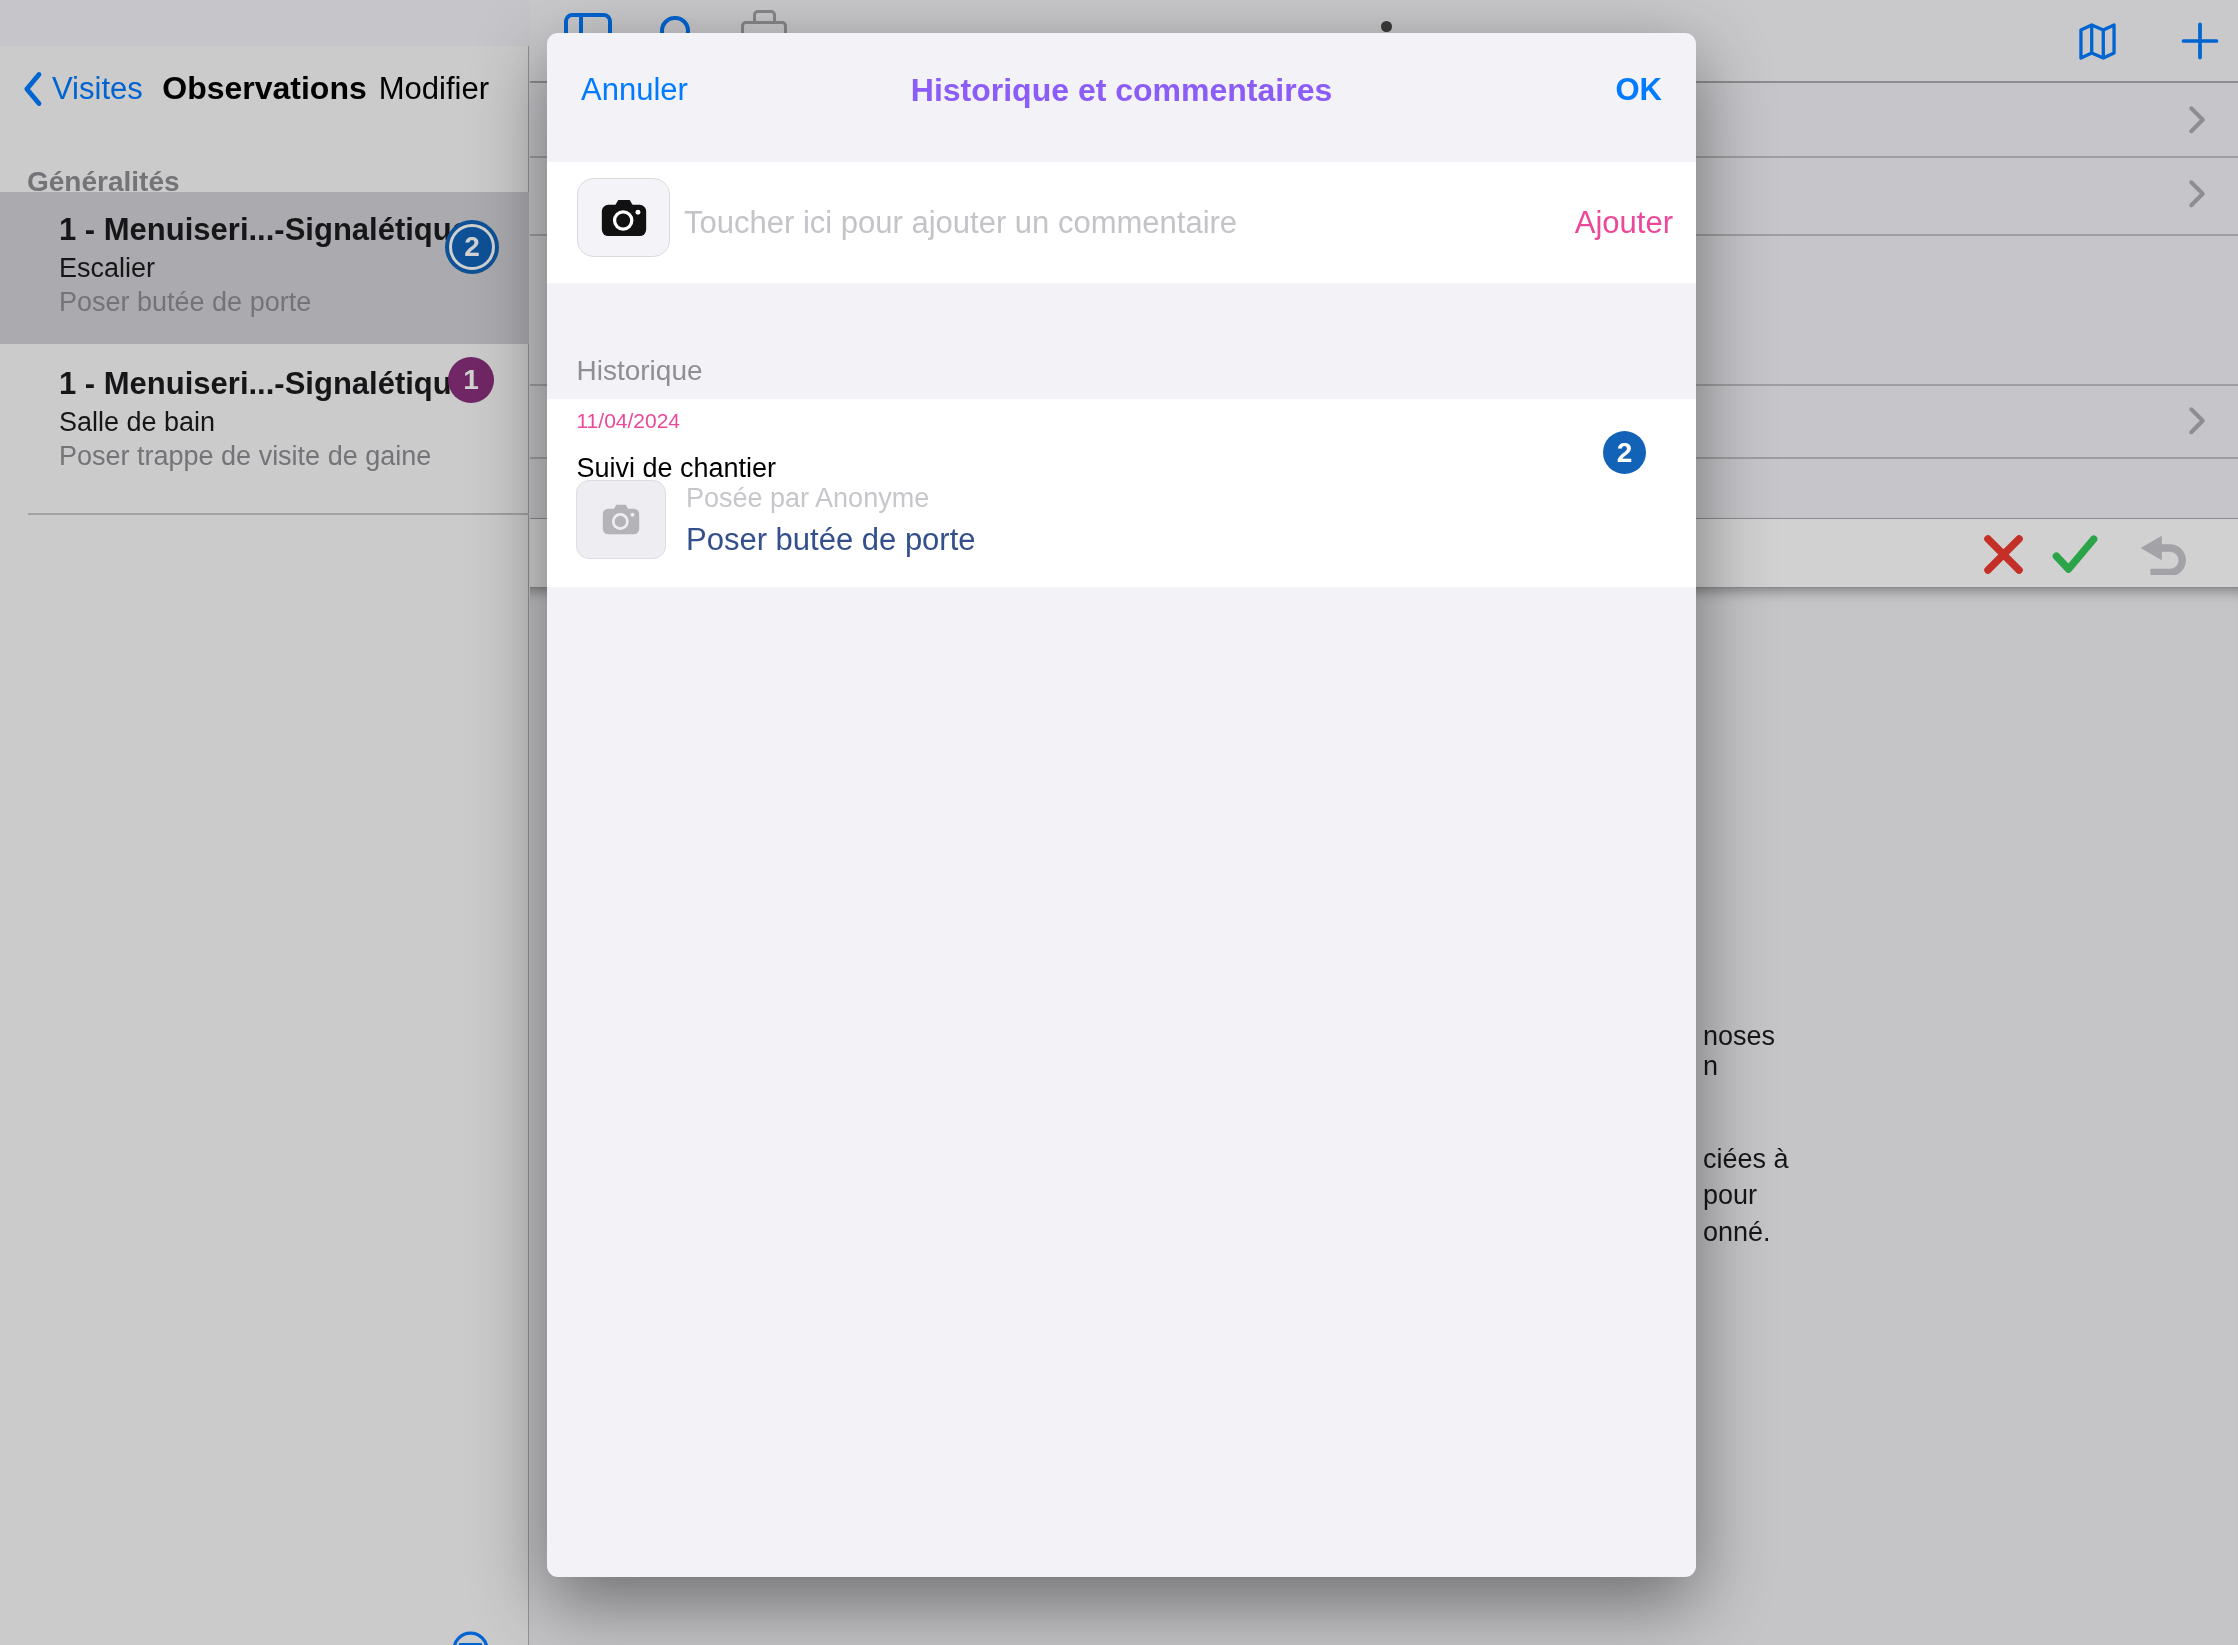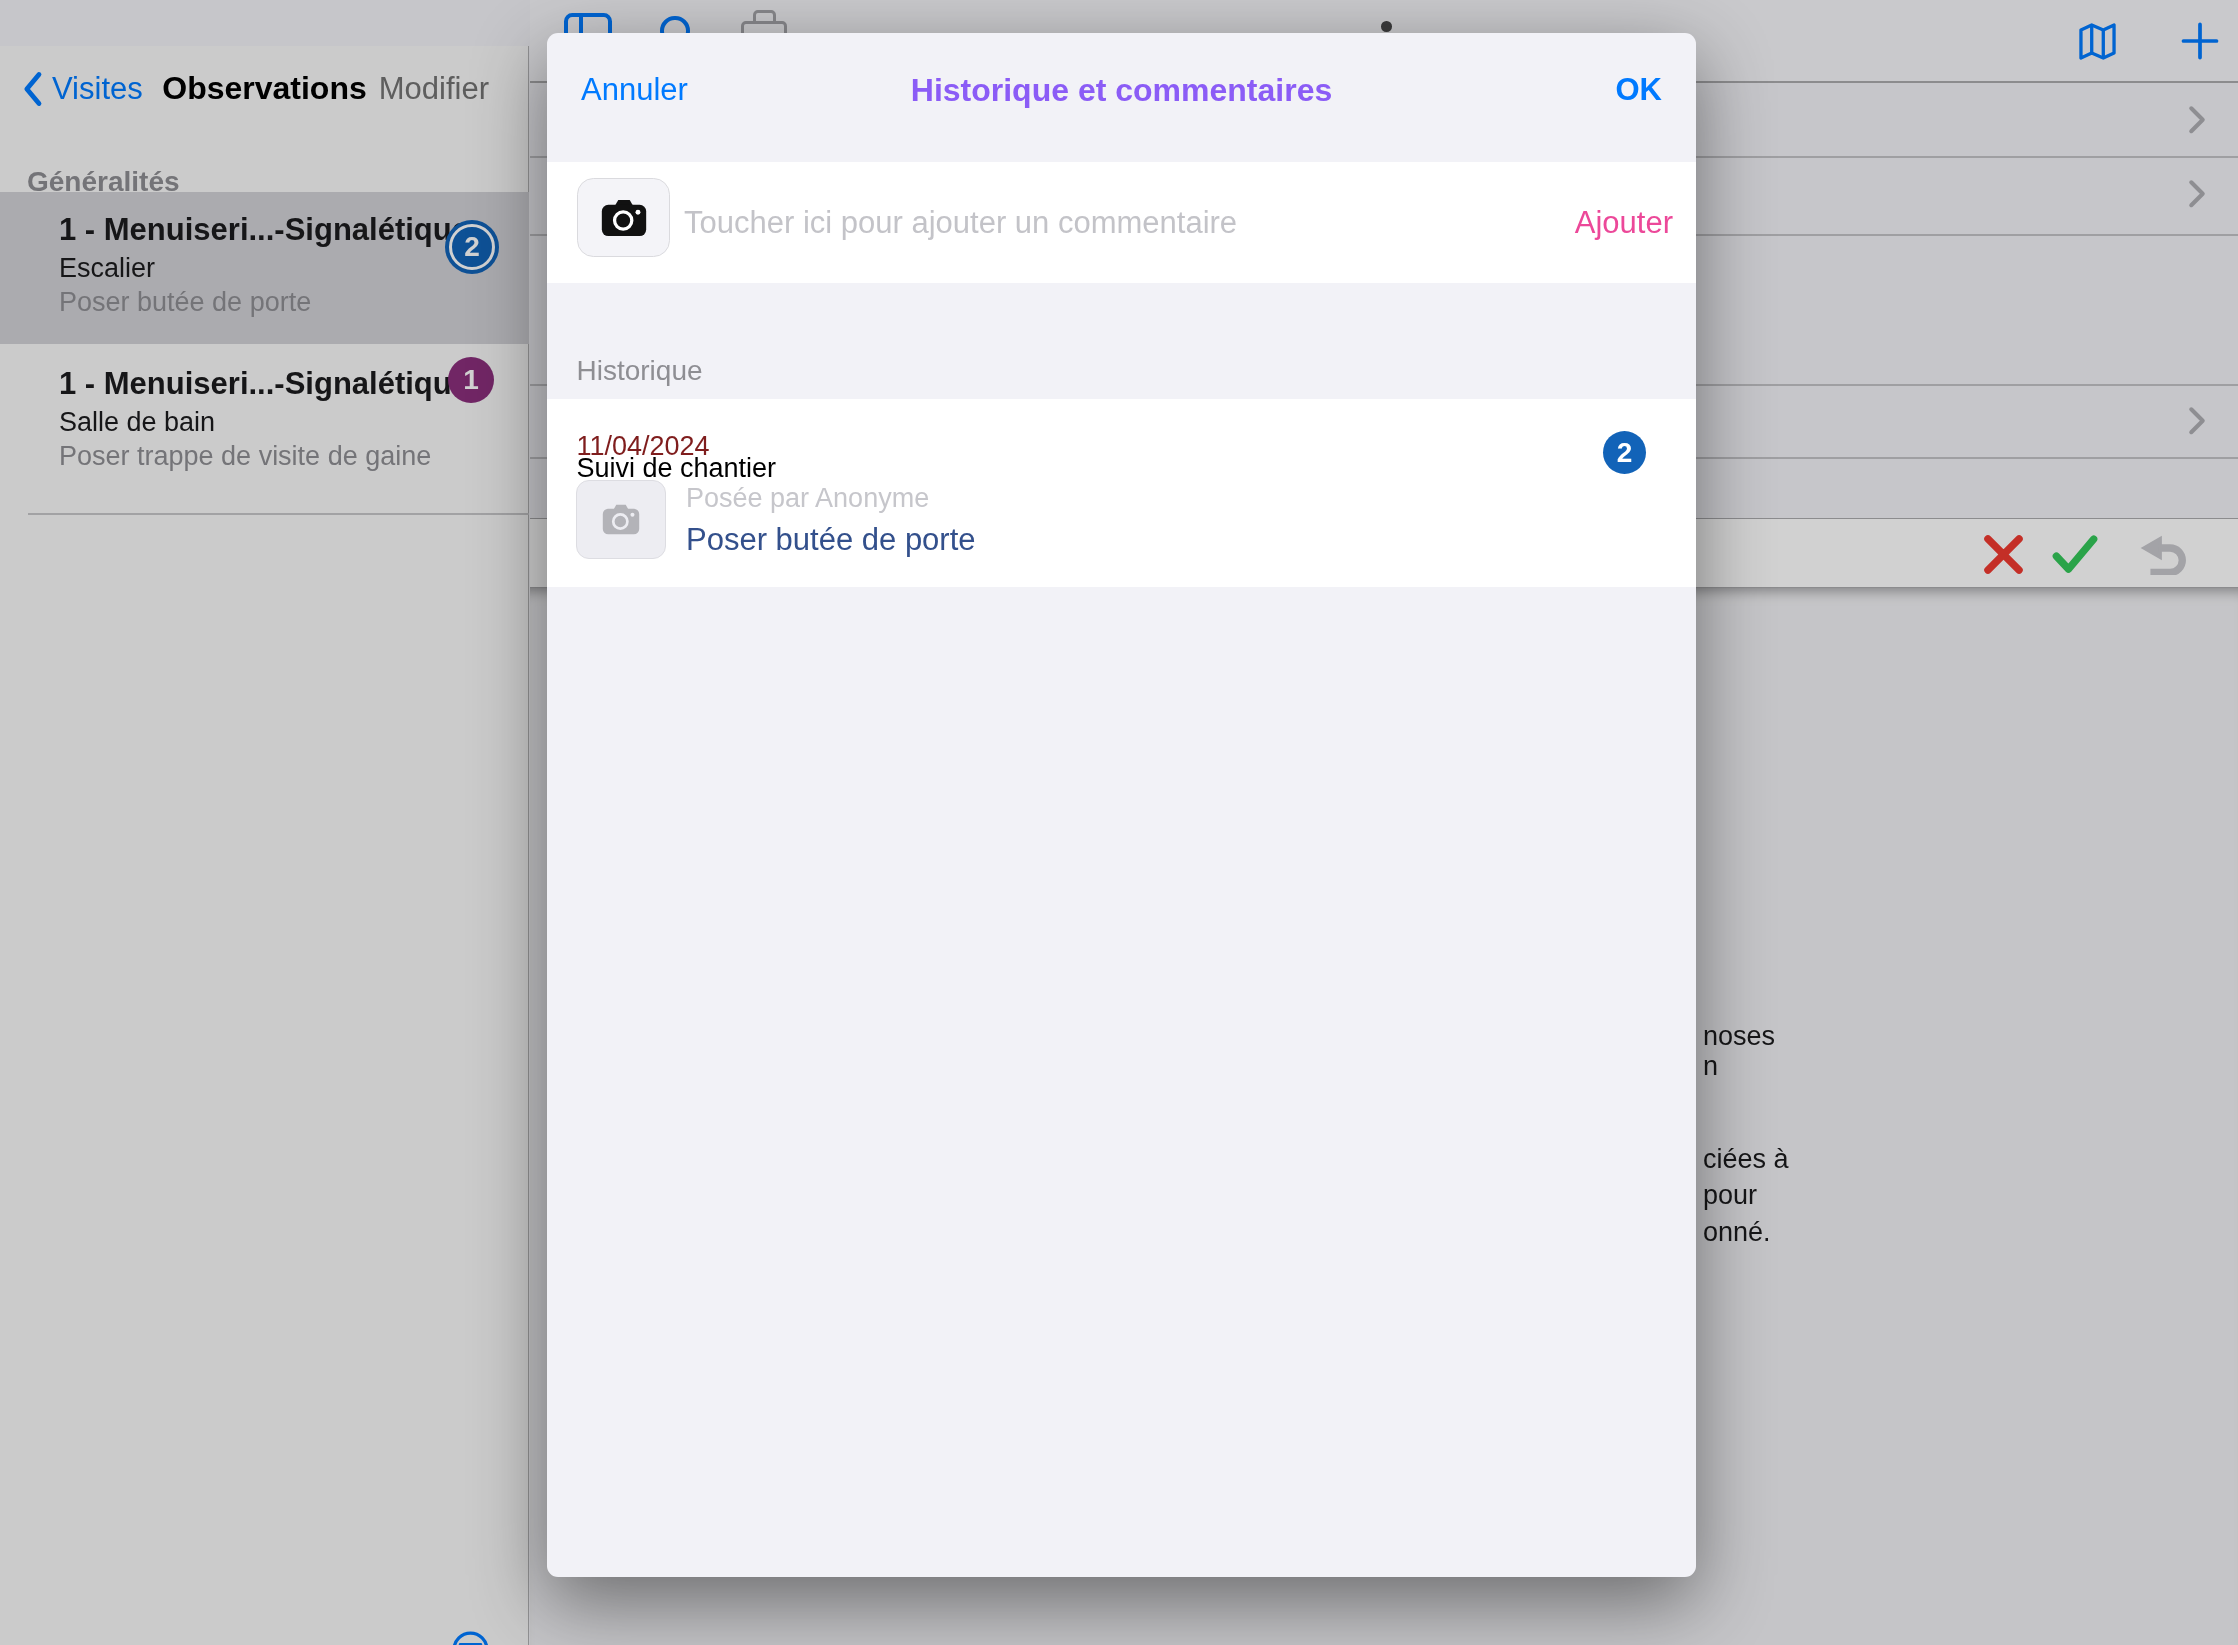"Modifier" .nav-edit { color: #737373 -> #000000 }
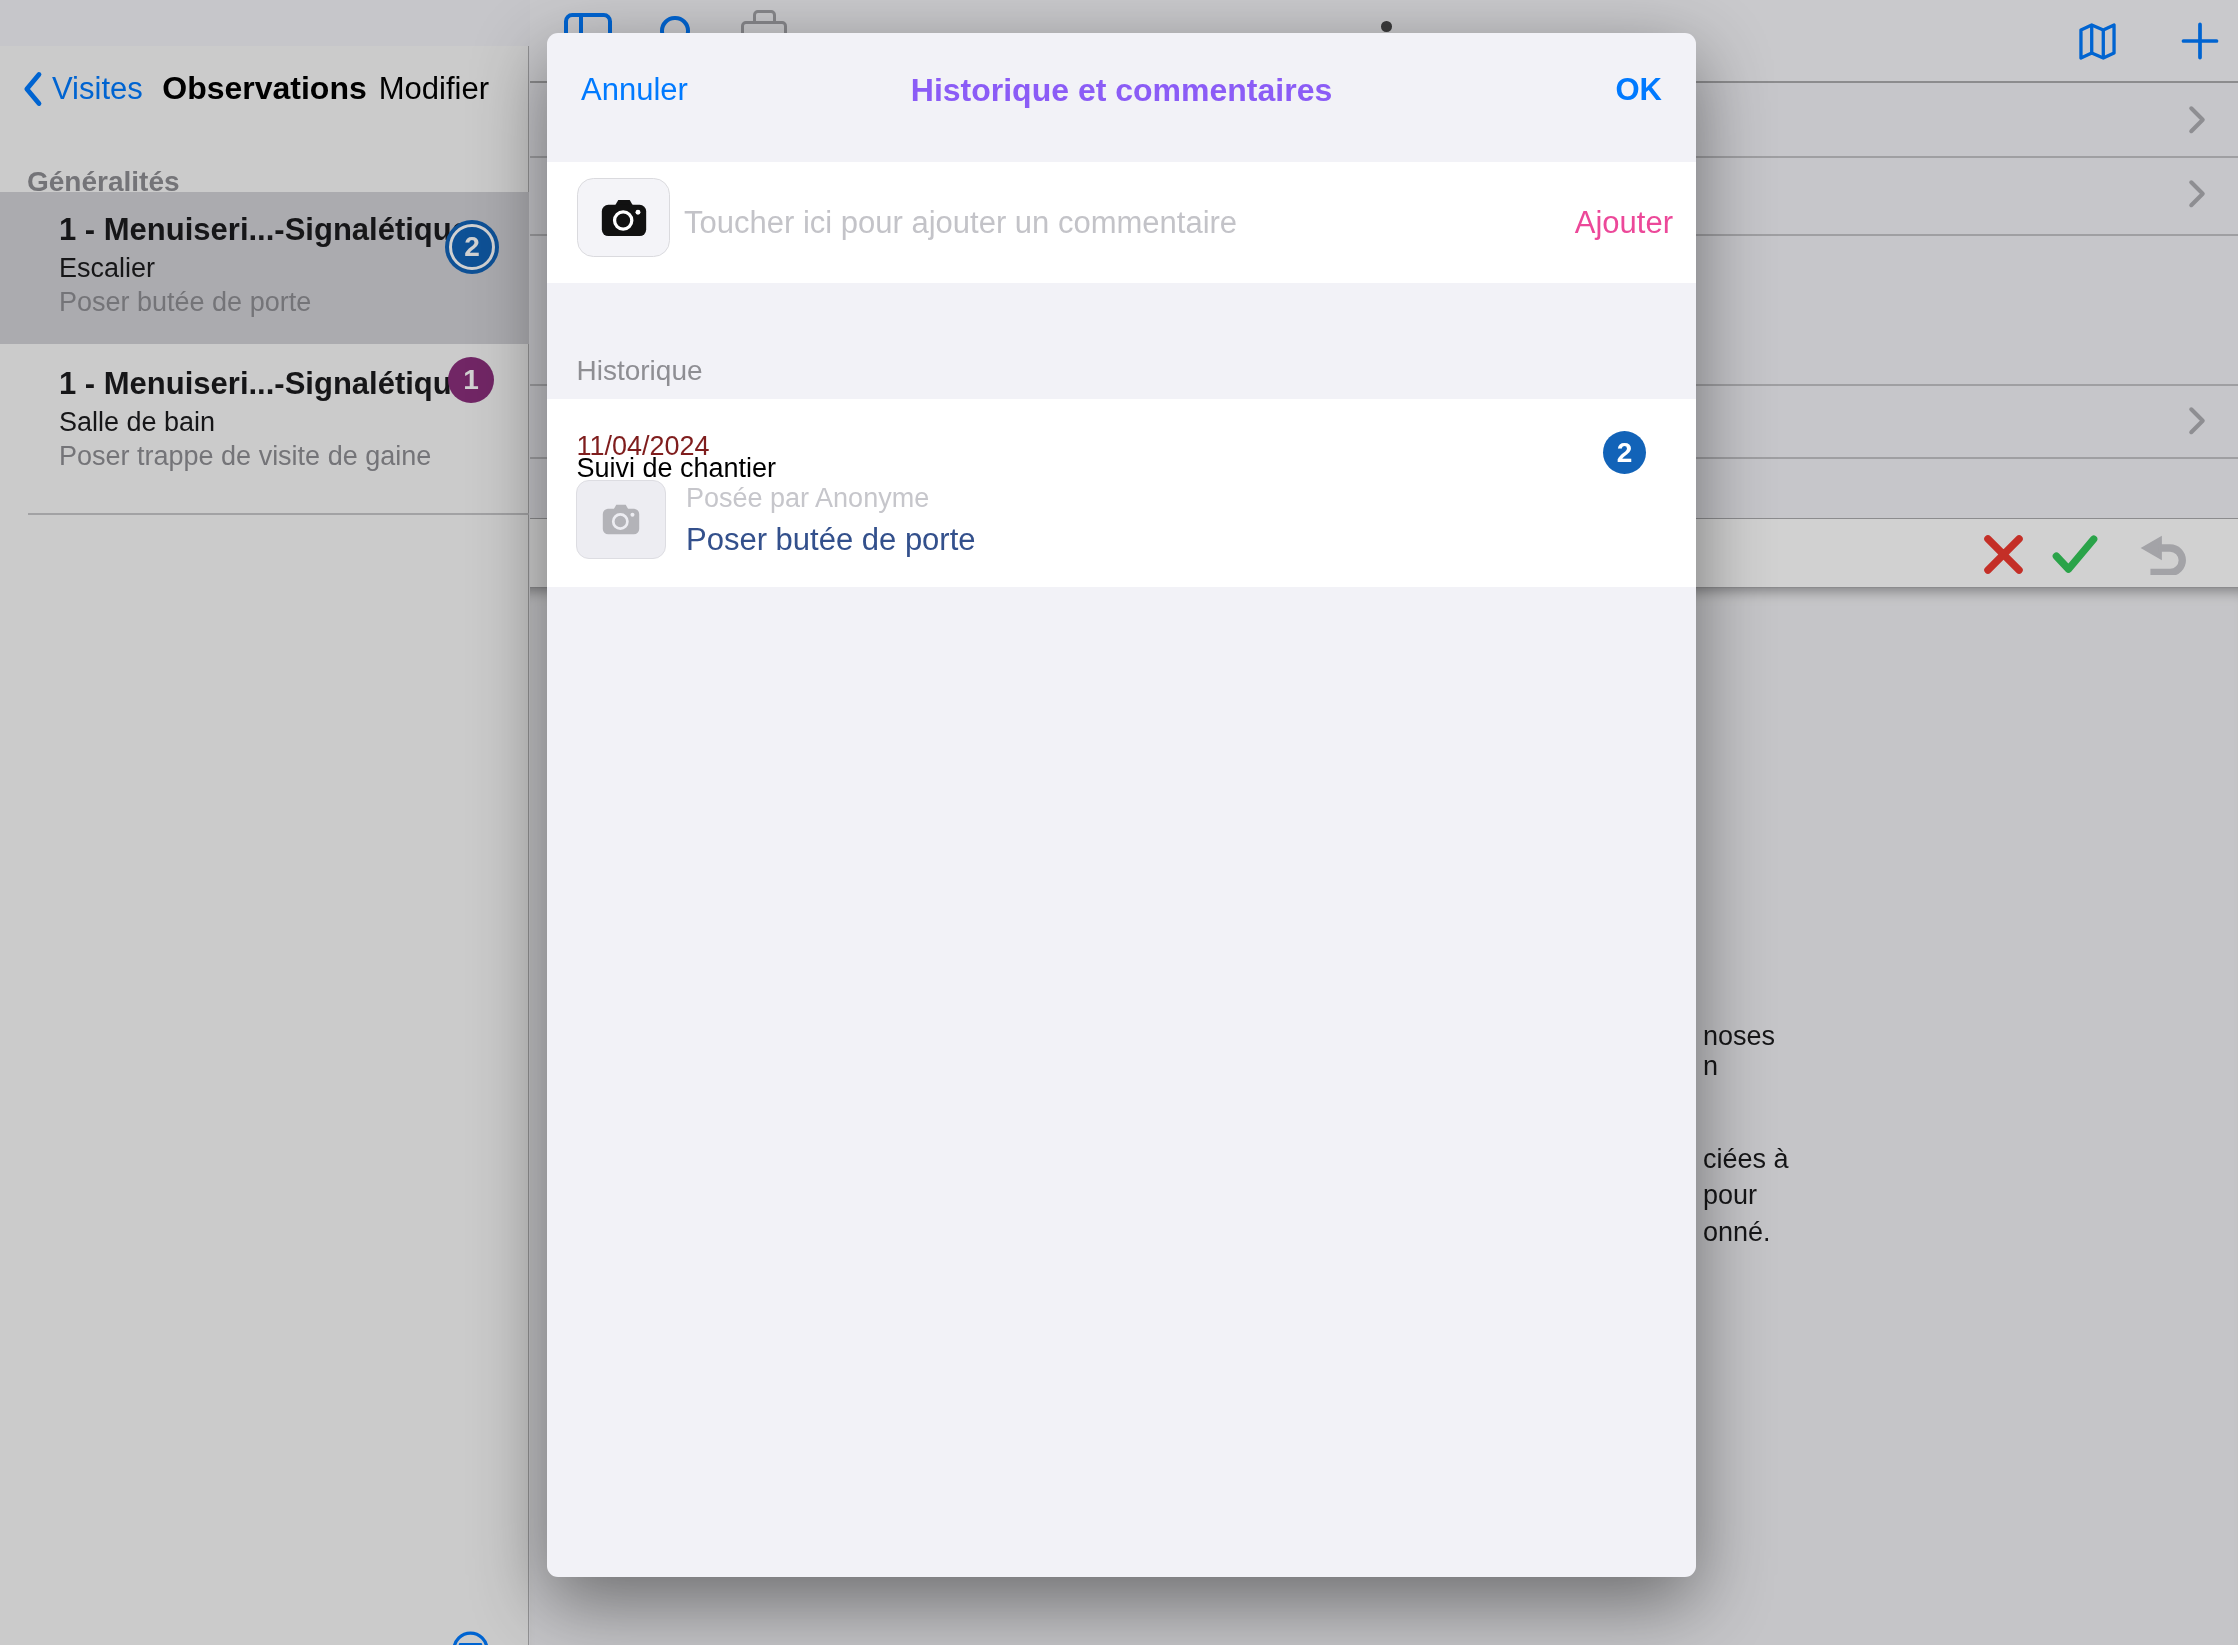"11/04/2024" .history-date { color: #7f1d1d -> #ec4899; font-size: 27px -> 21px; top: 32px -> 10px }
